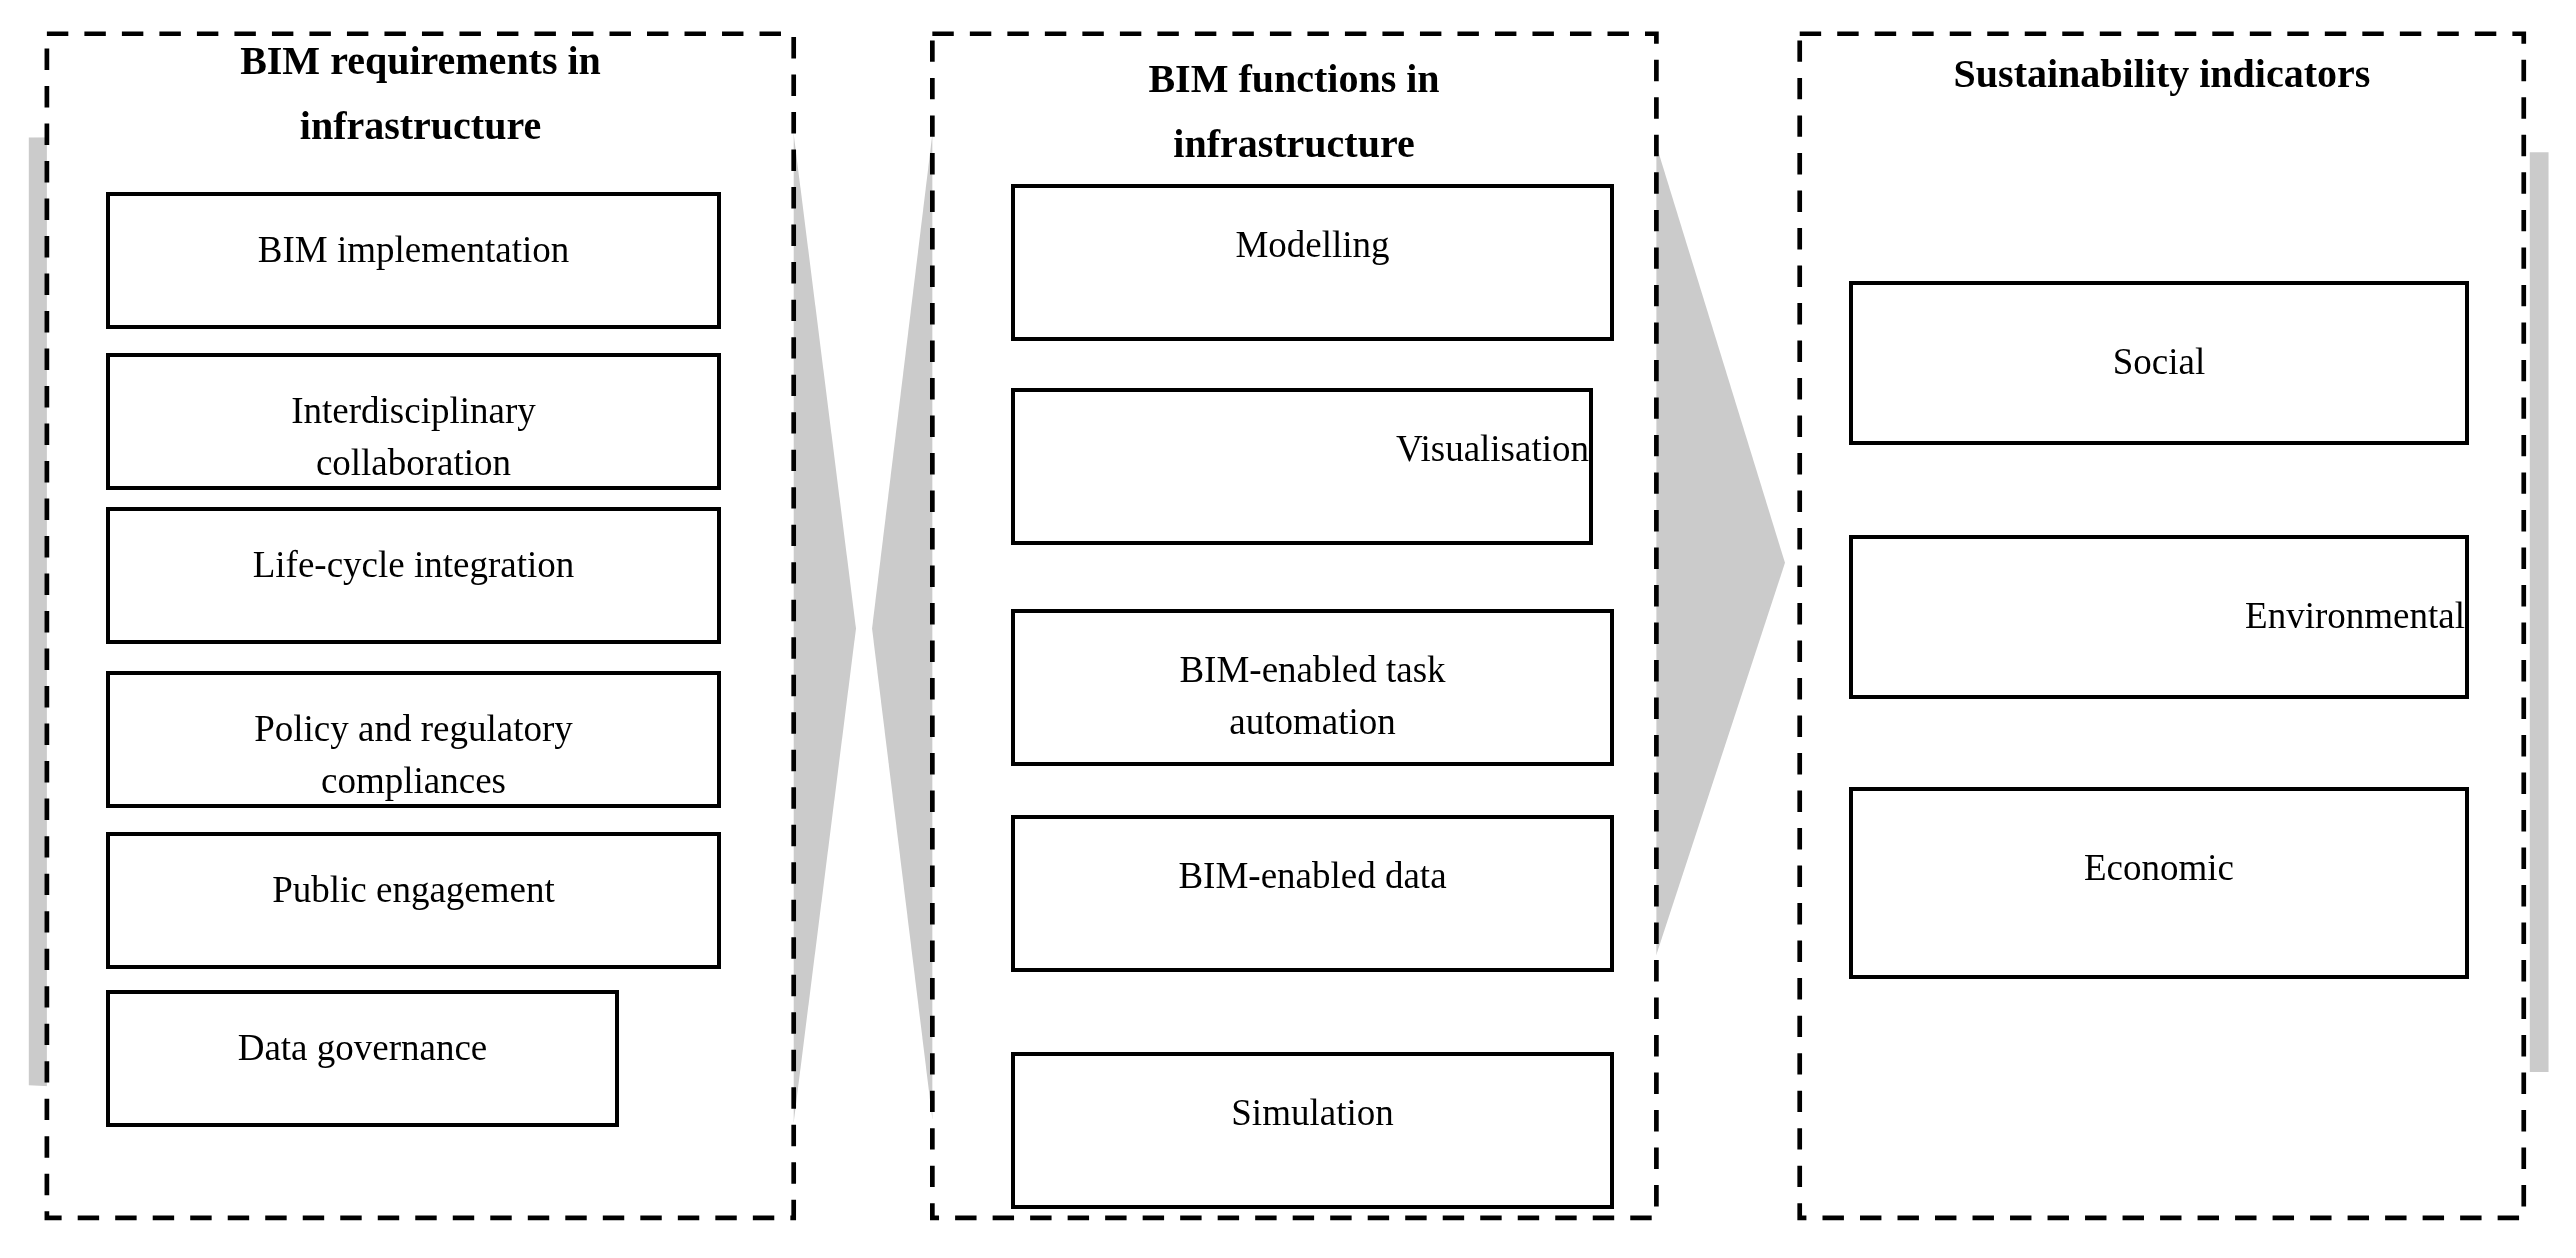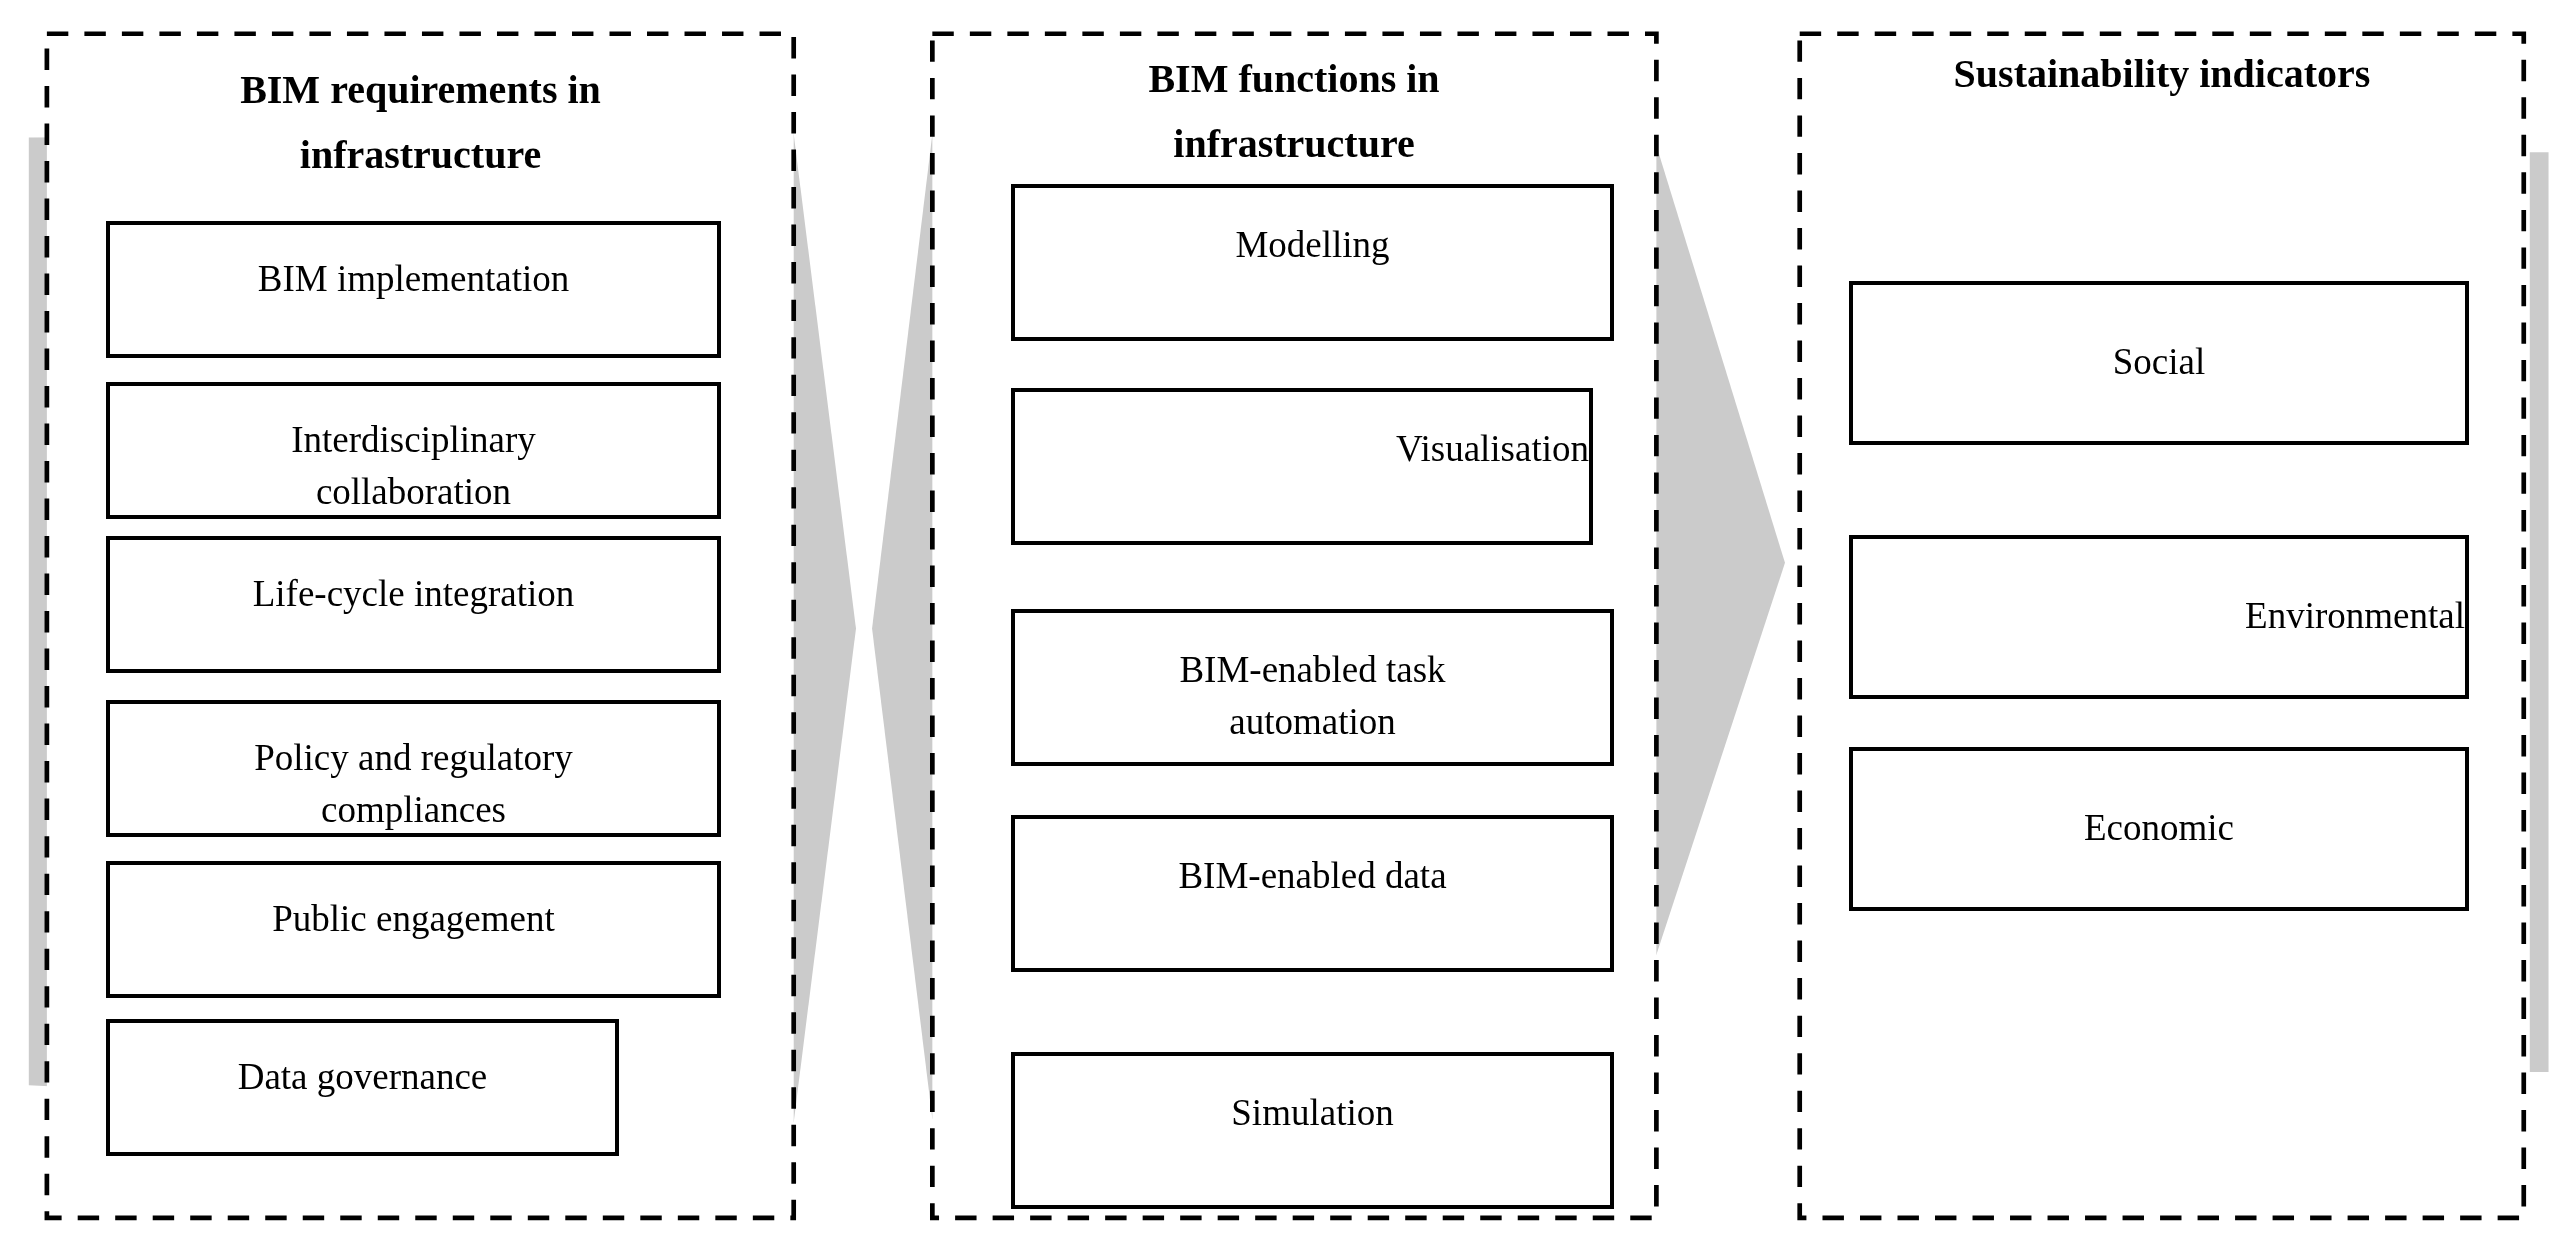"BIM requirements in" div.panel { top: 44px -> 15px }
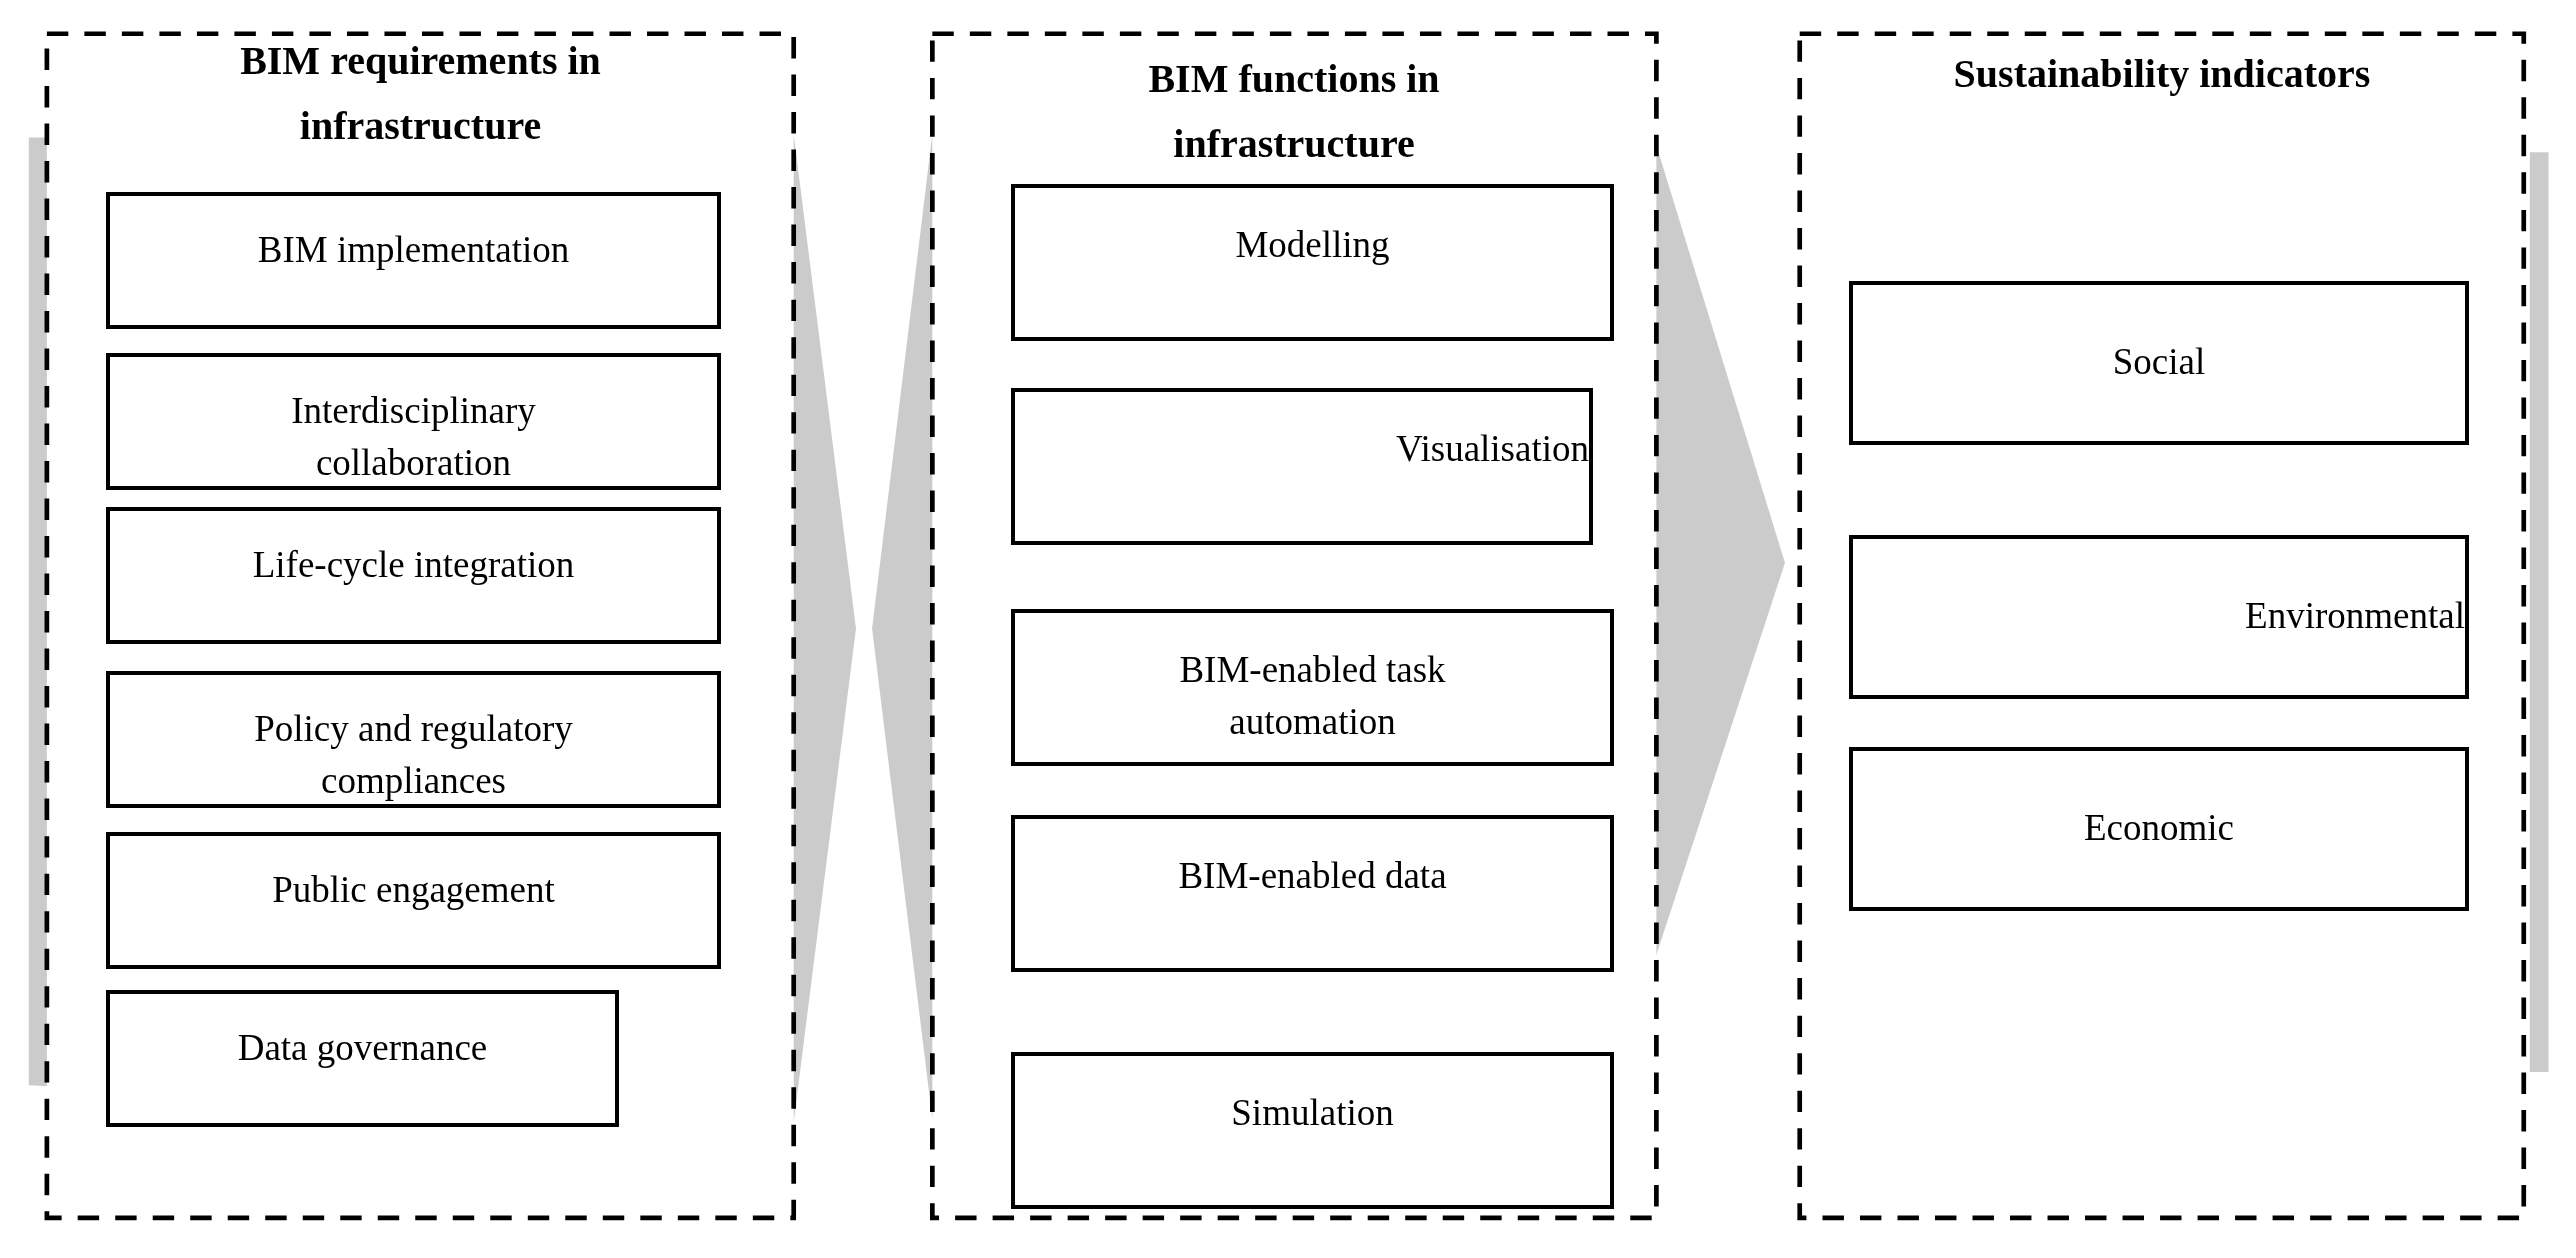"Economic" div.box { height: 164px -> 192px; top: 714px -> 754px }
